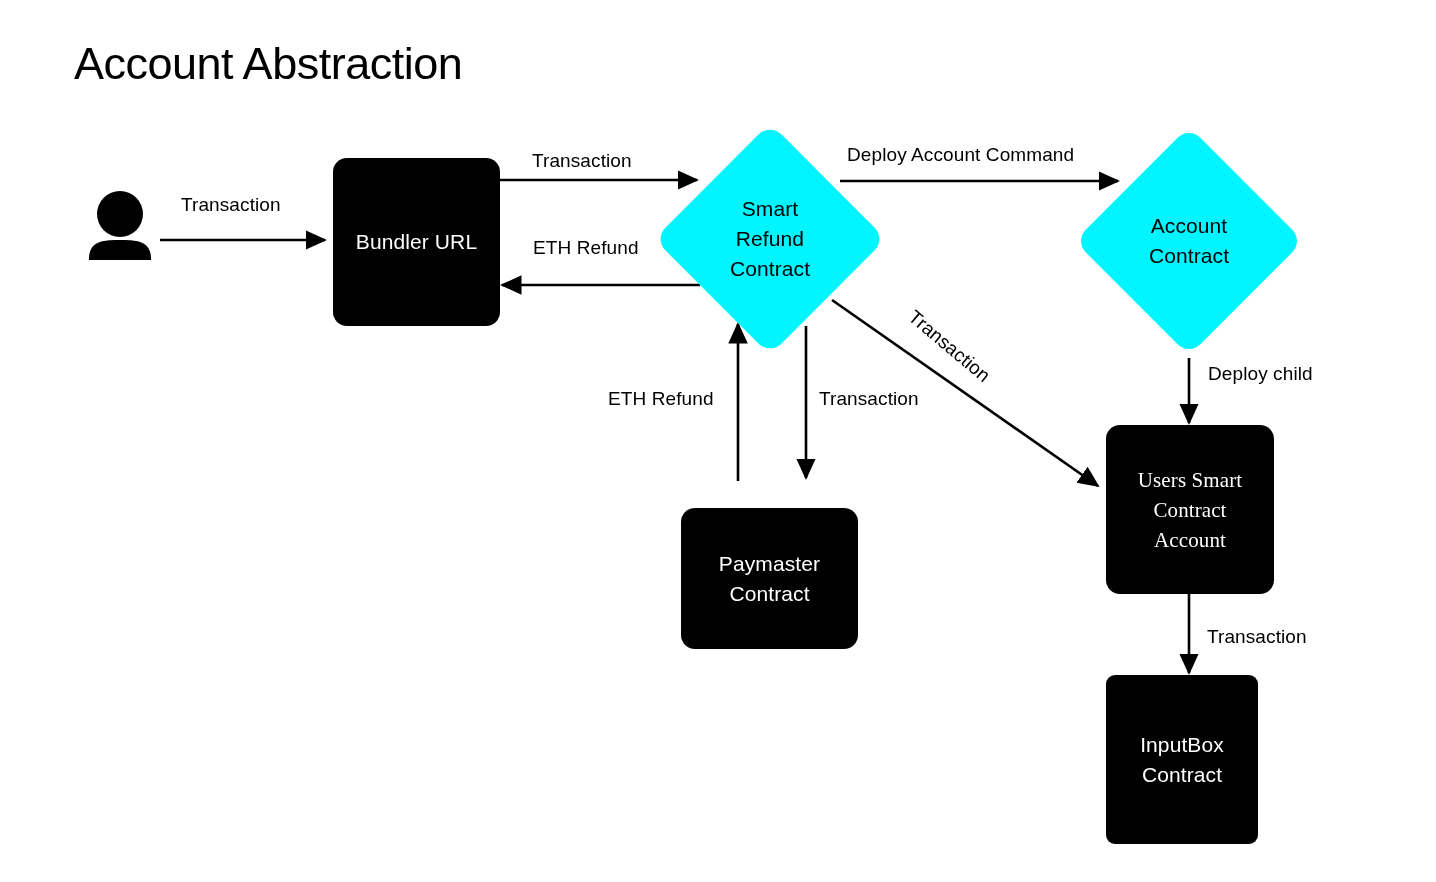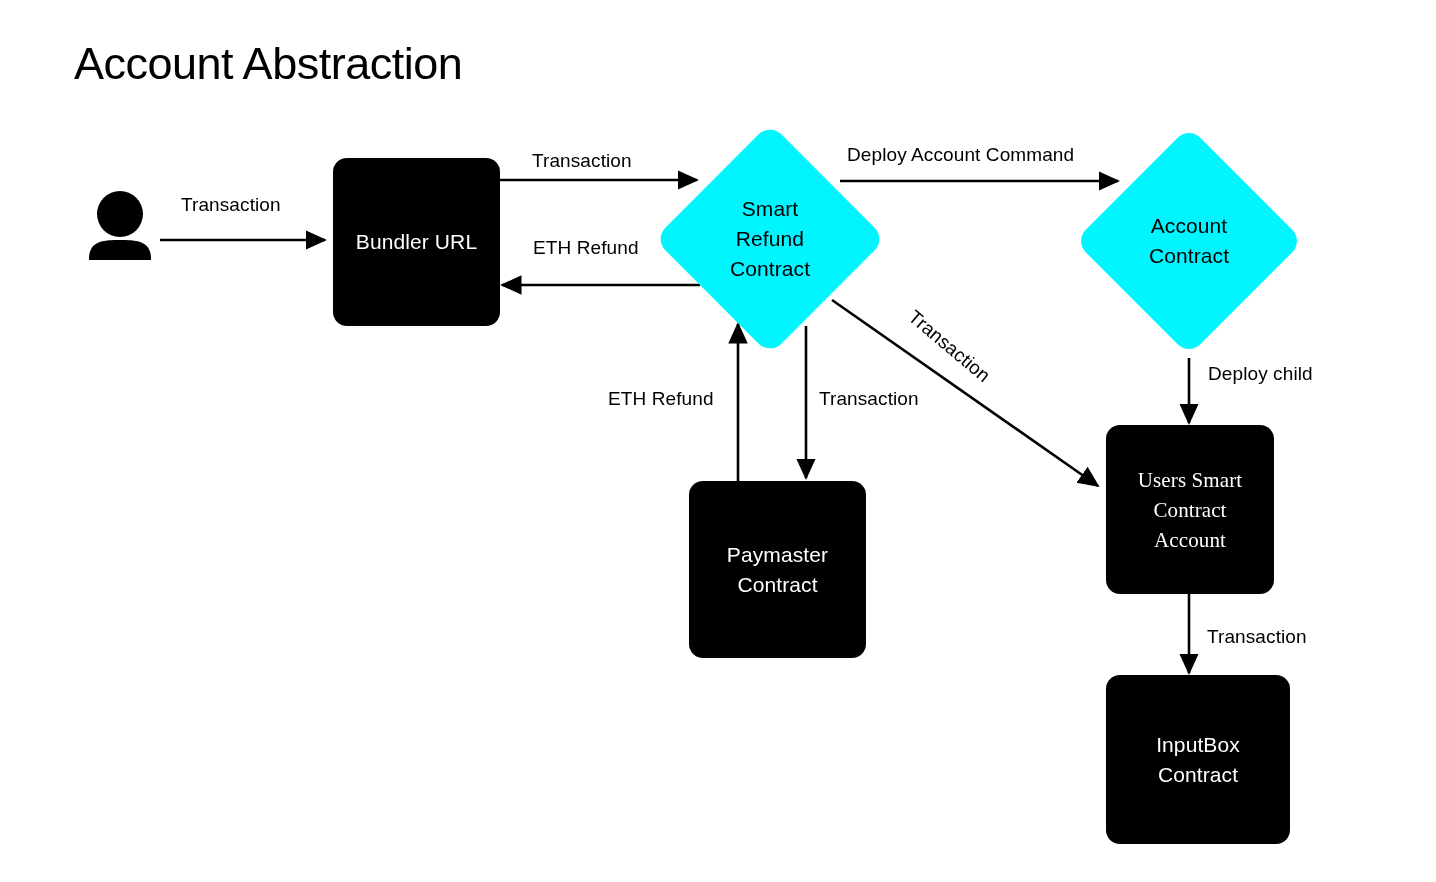"Paymaster" div.node { height: 177px -> 141px; margin-left: 8px -> none; top: 481px -> 508px }
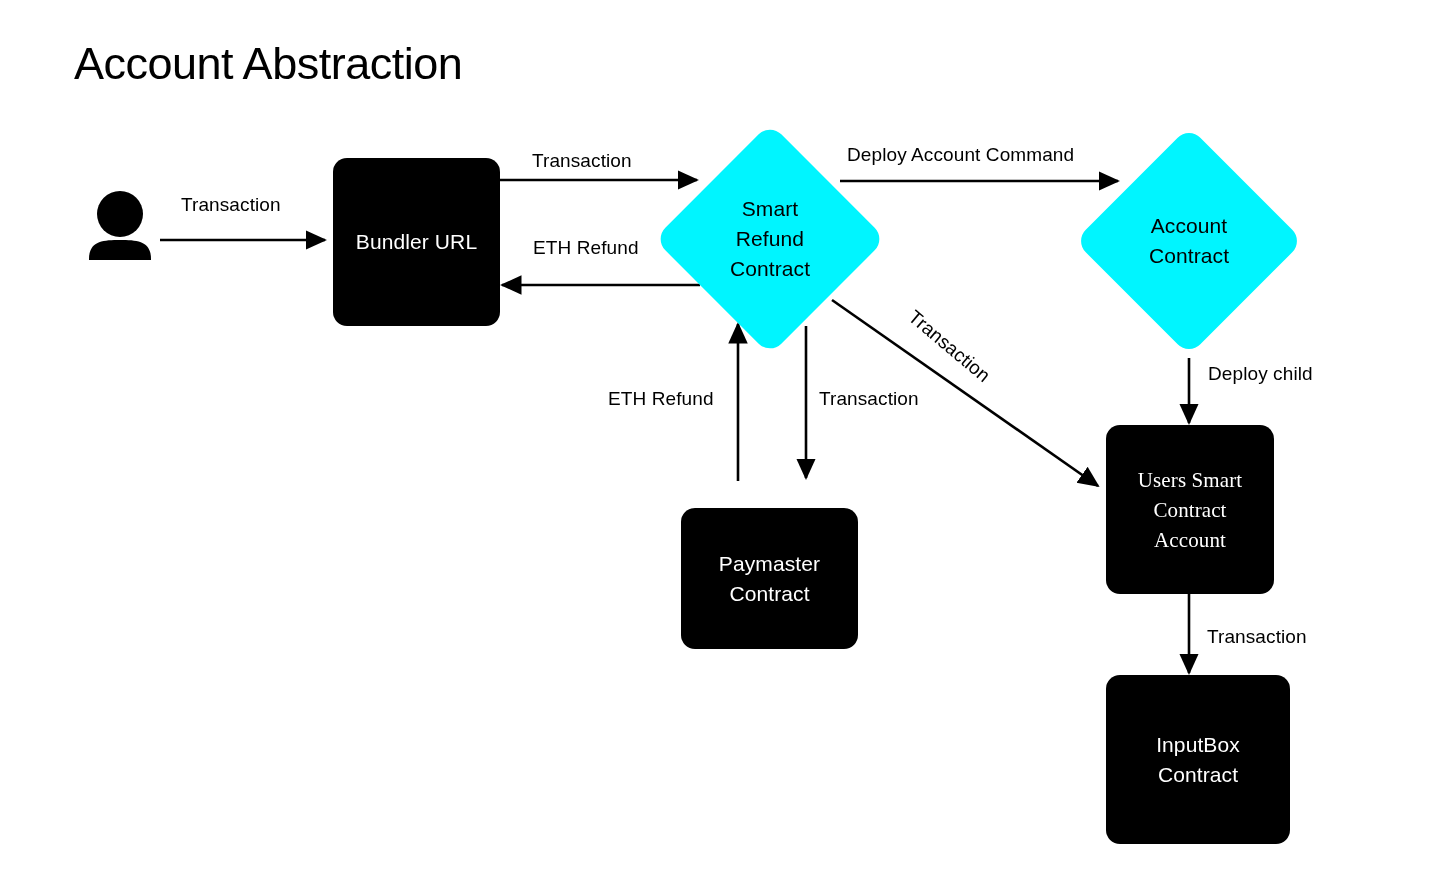"InputBox" div.node { border-radius: none -> 9px; width: 184px -> 152px }
